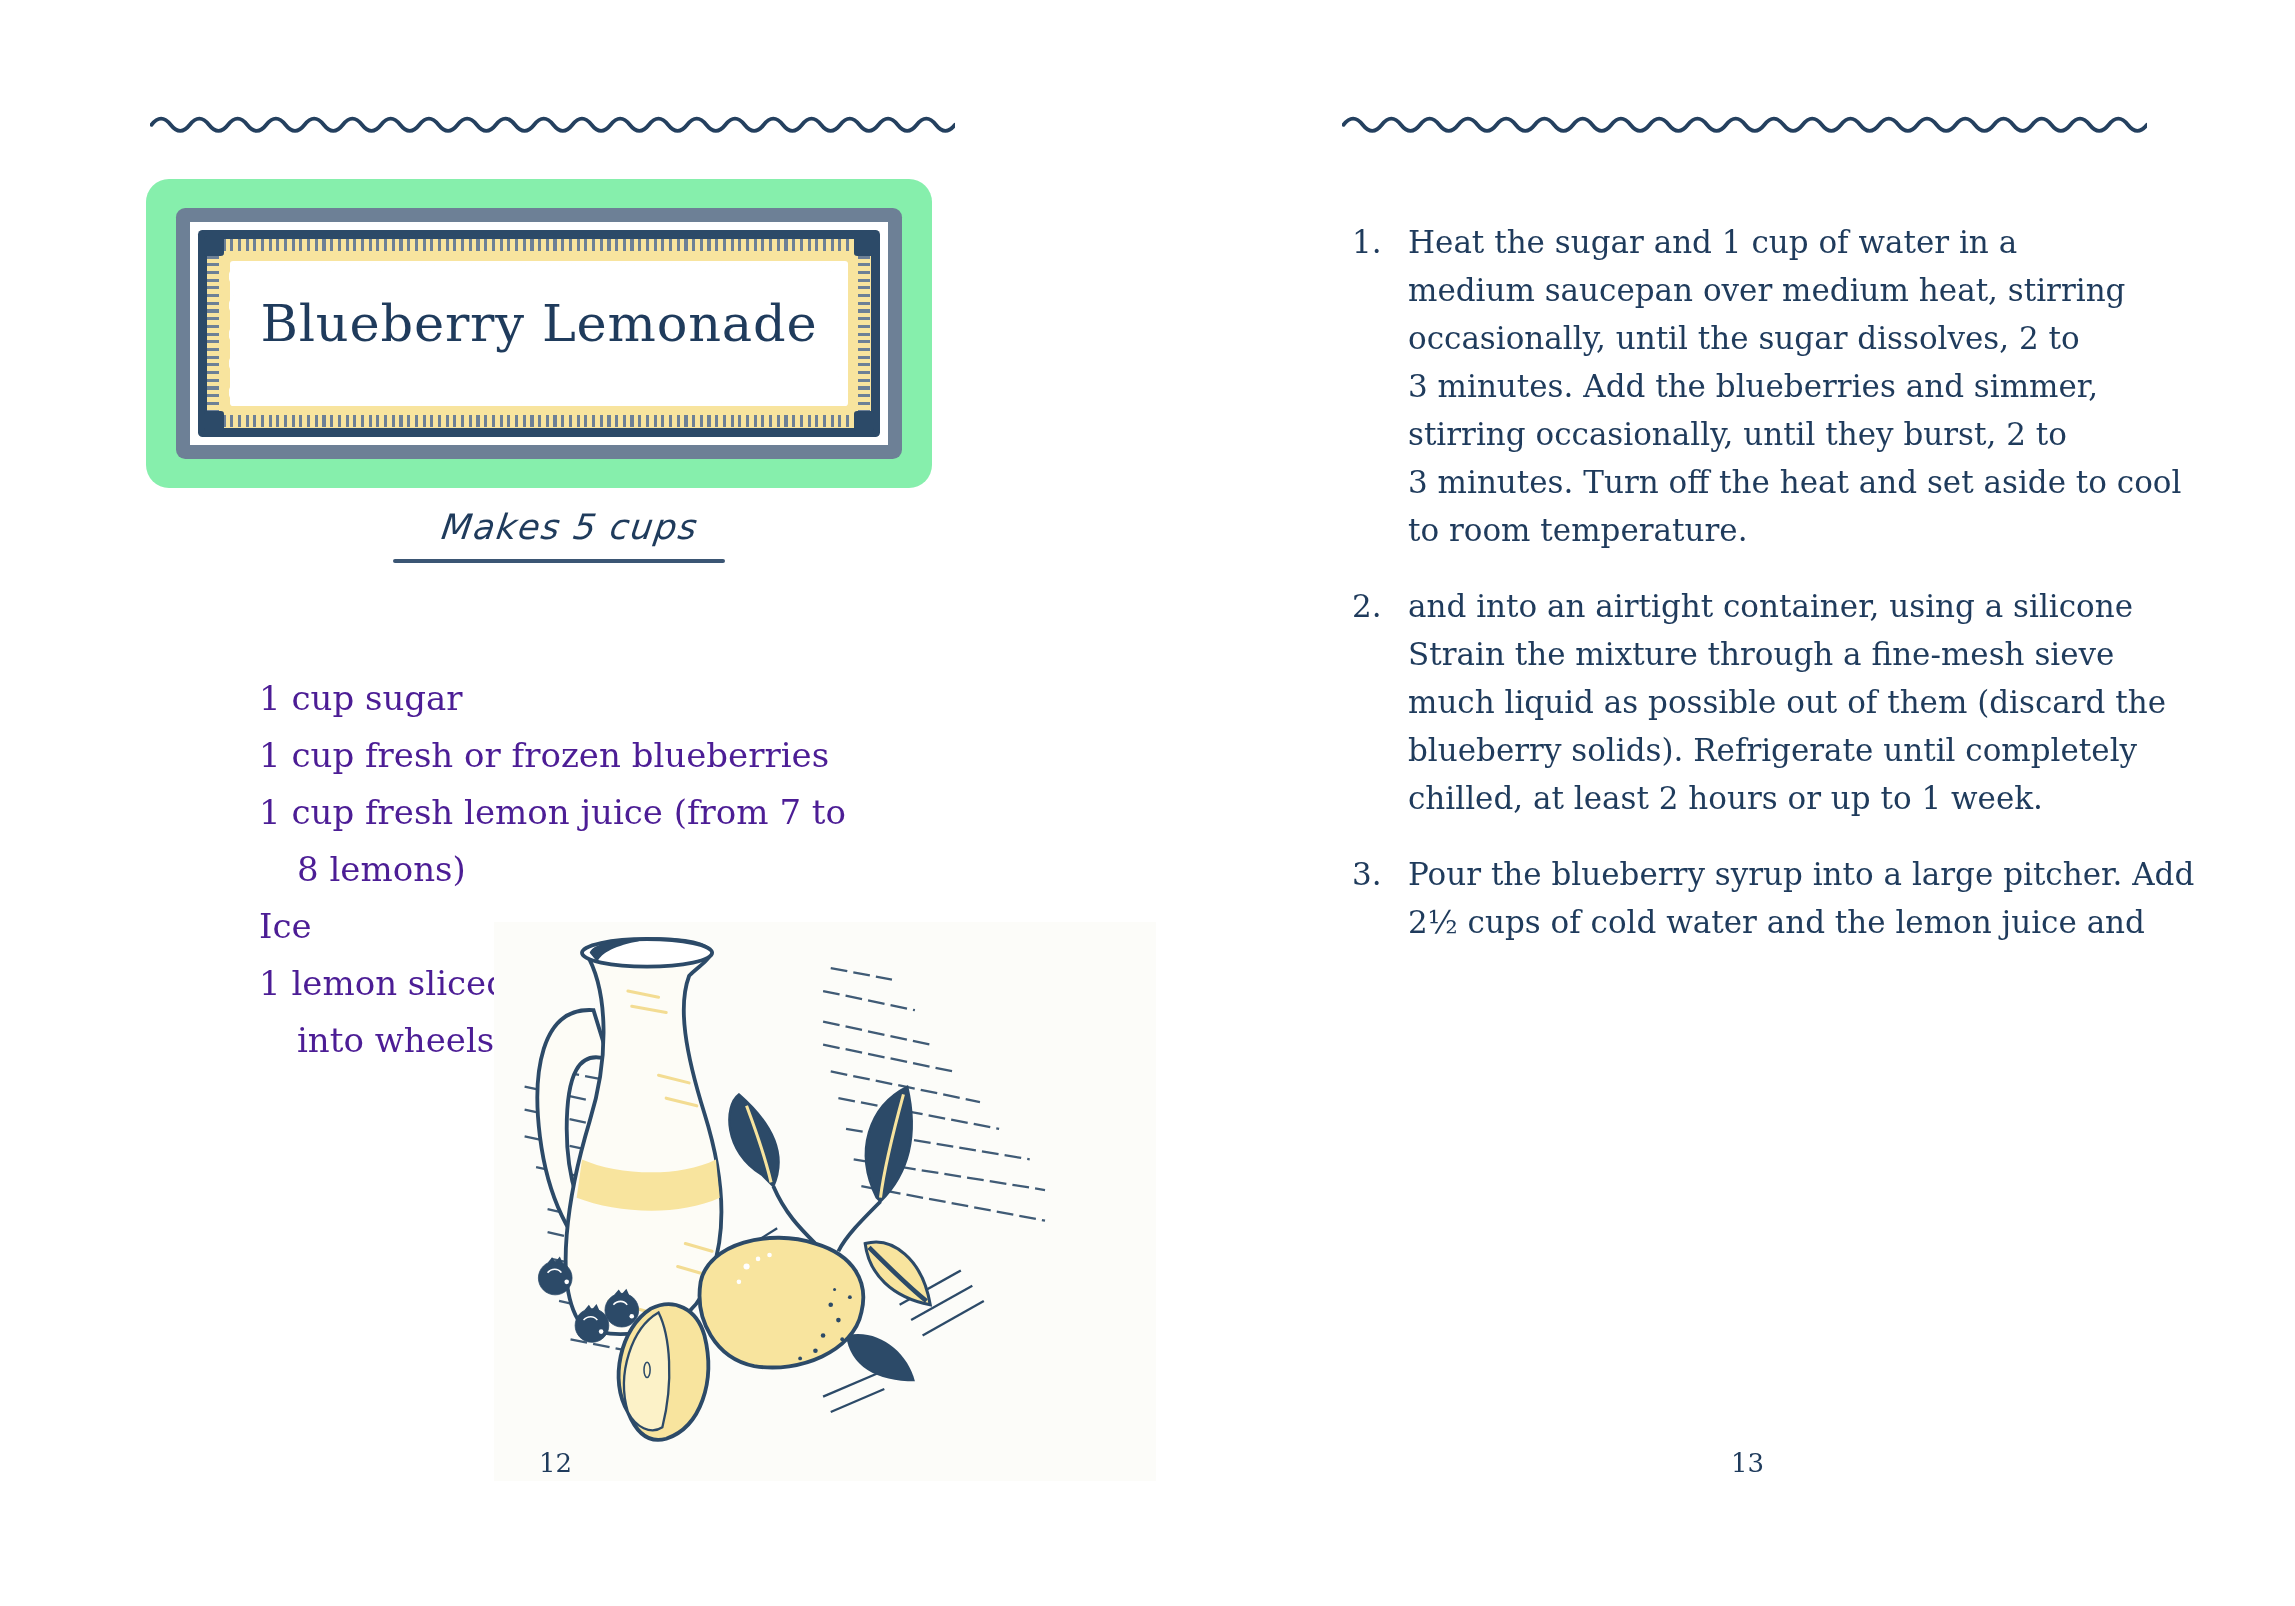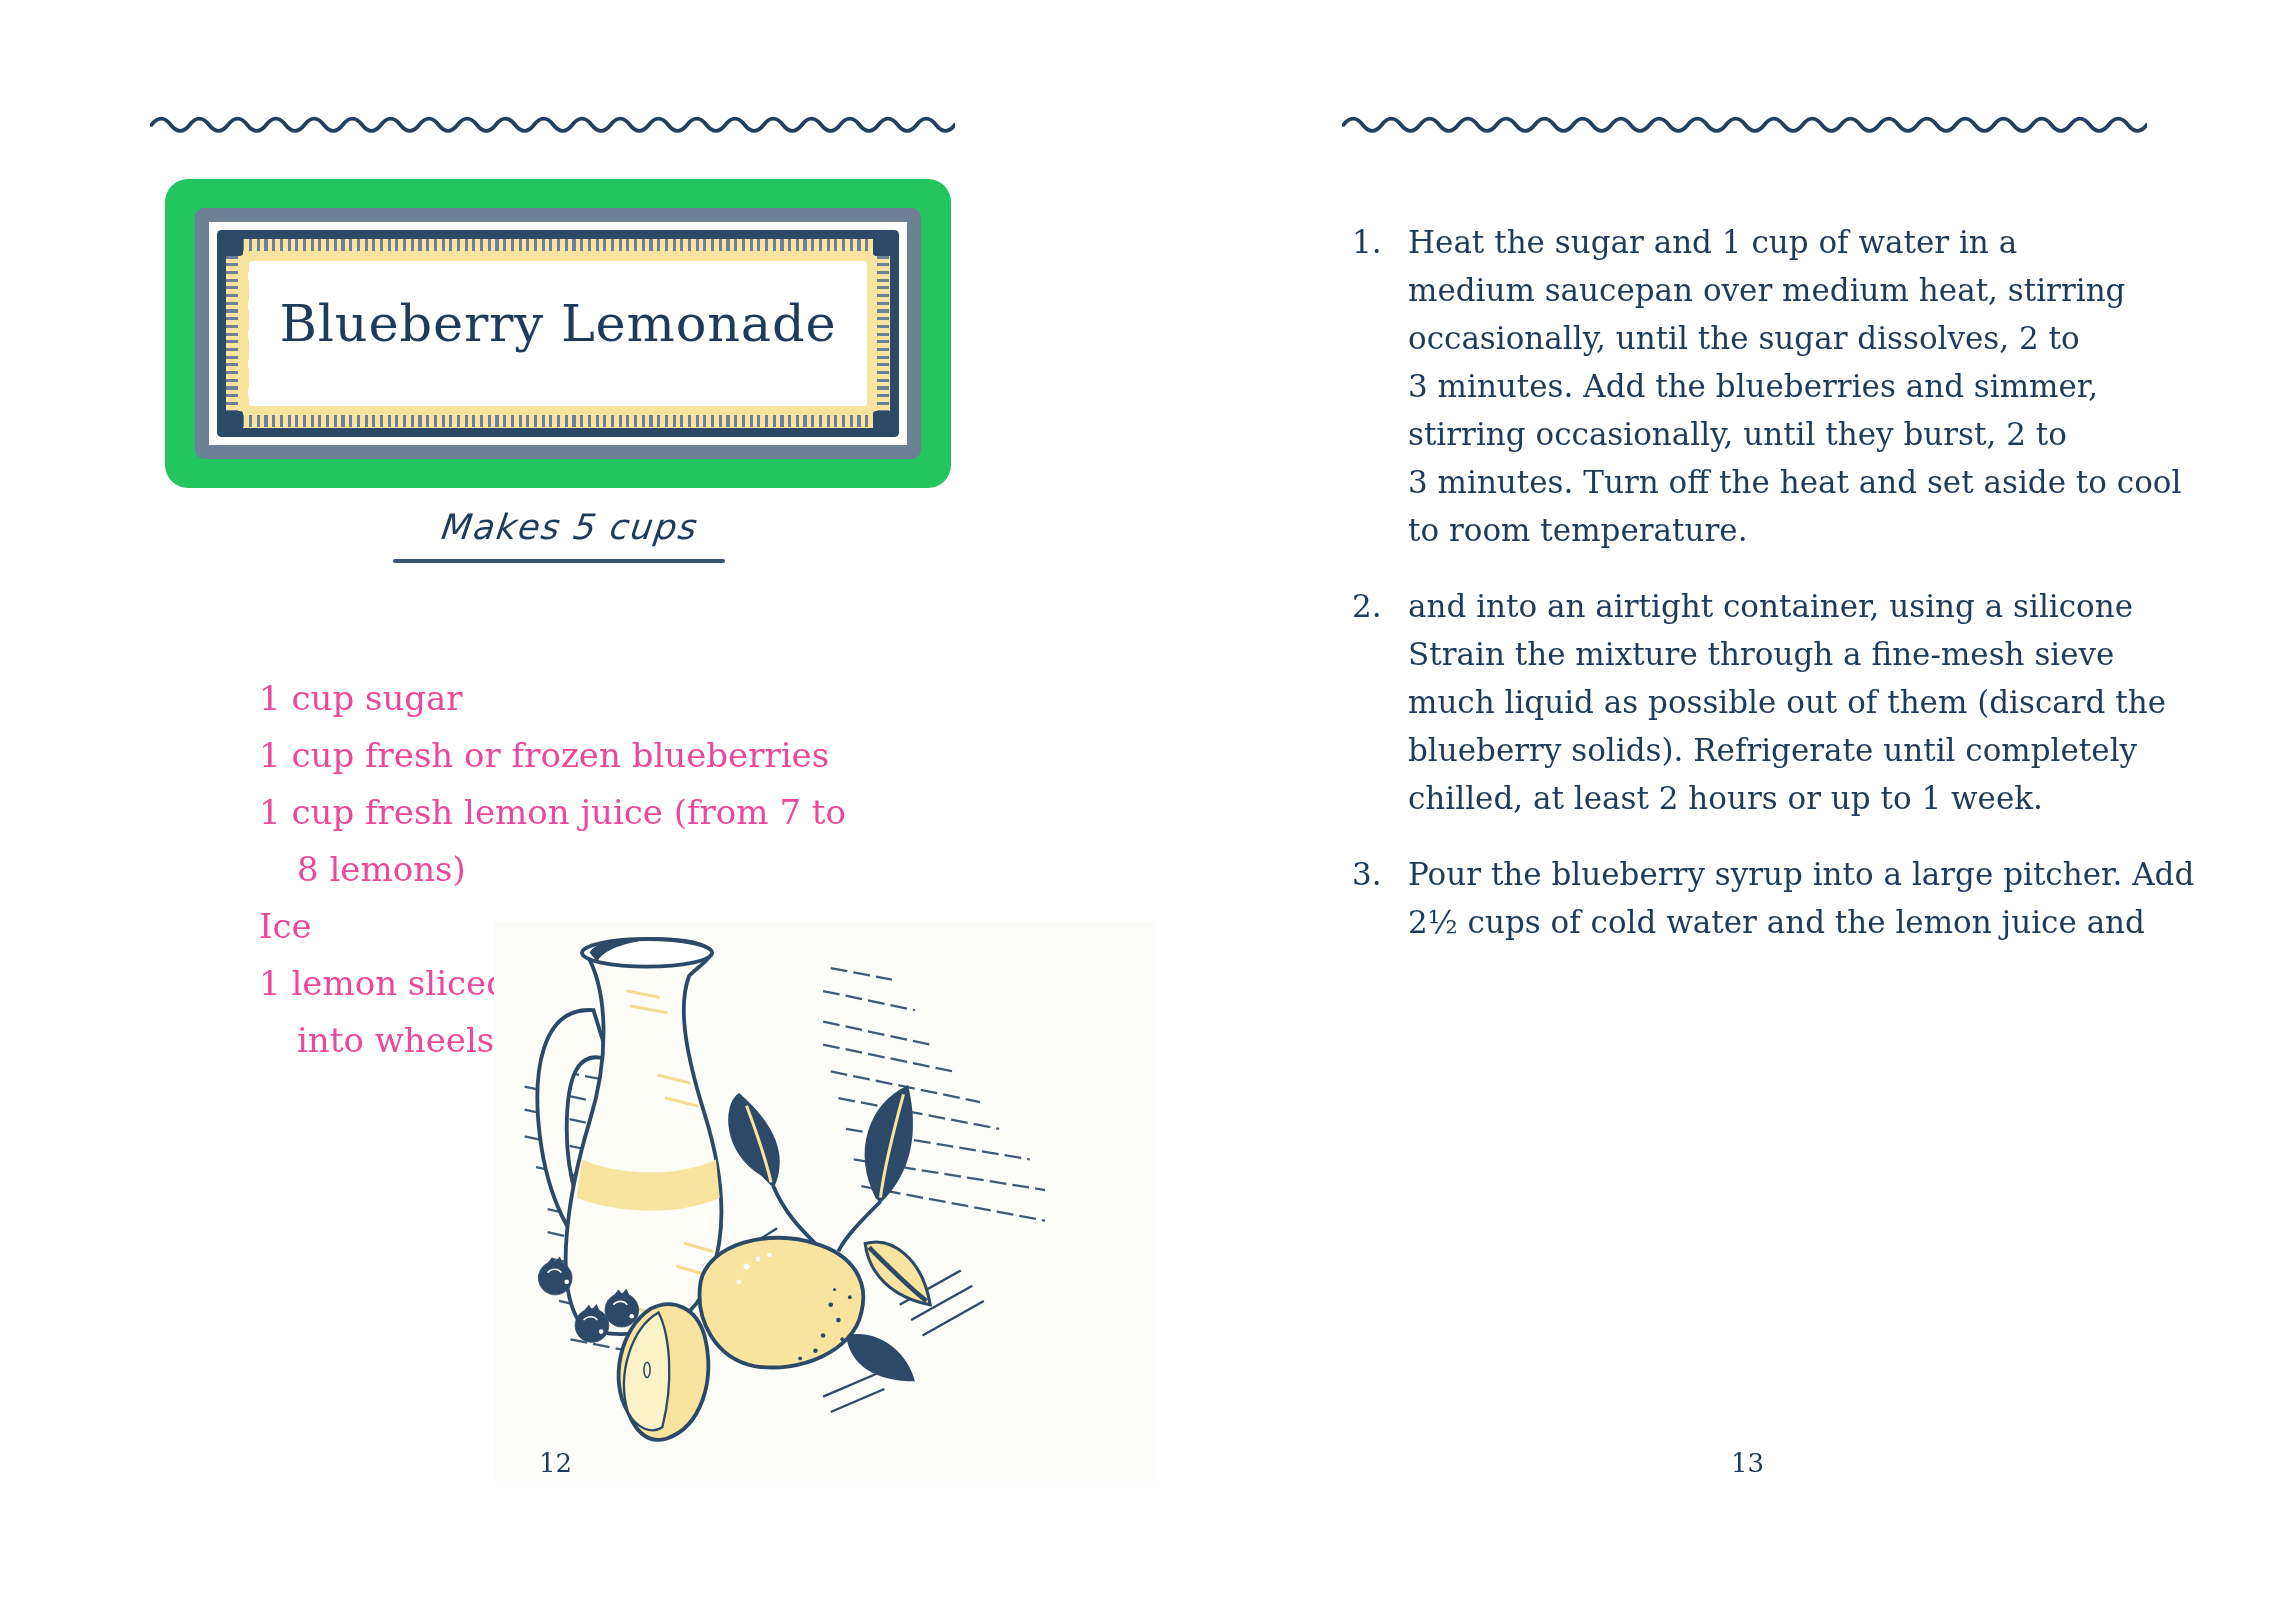"Blueberry Lemonade" .title-card { background: #22c55e -> #86efac; left: 165px -> 146px }
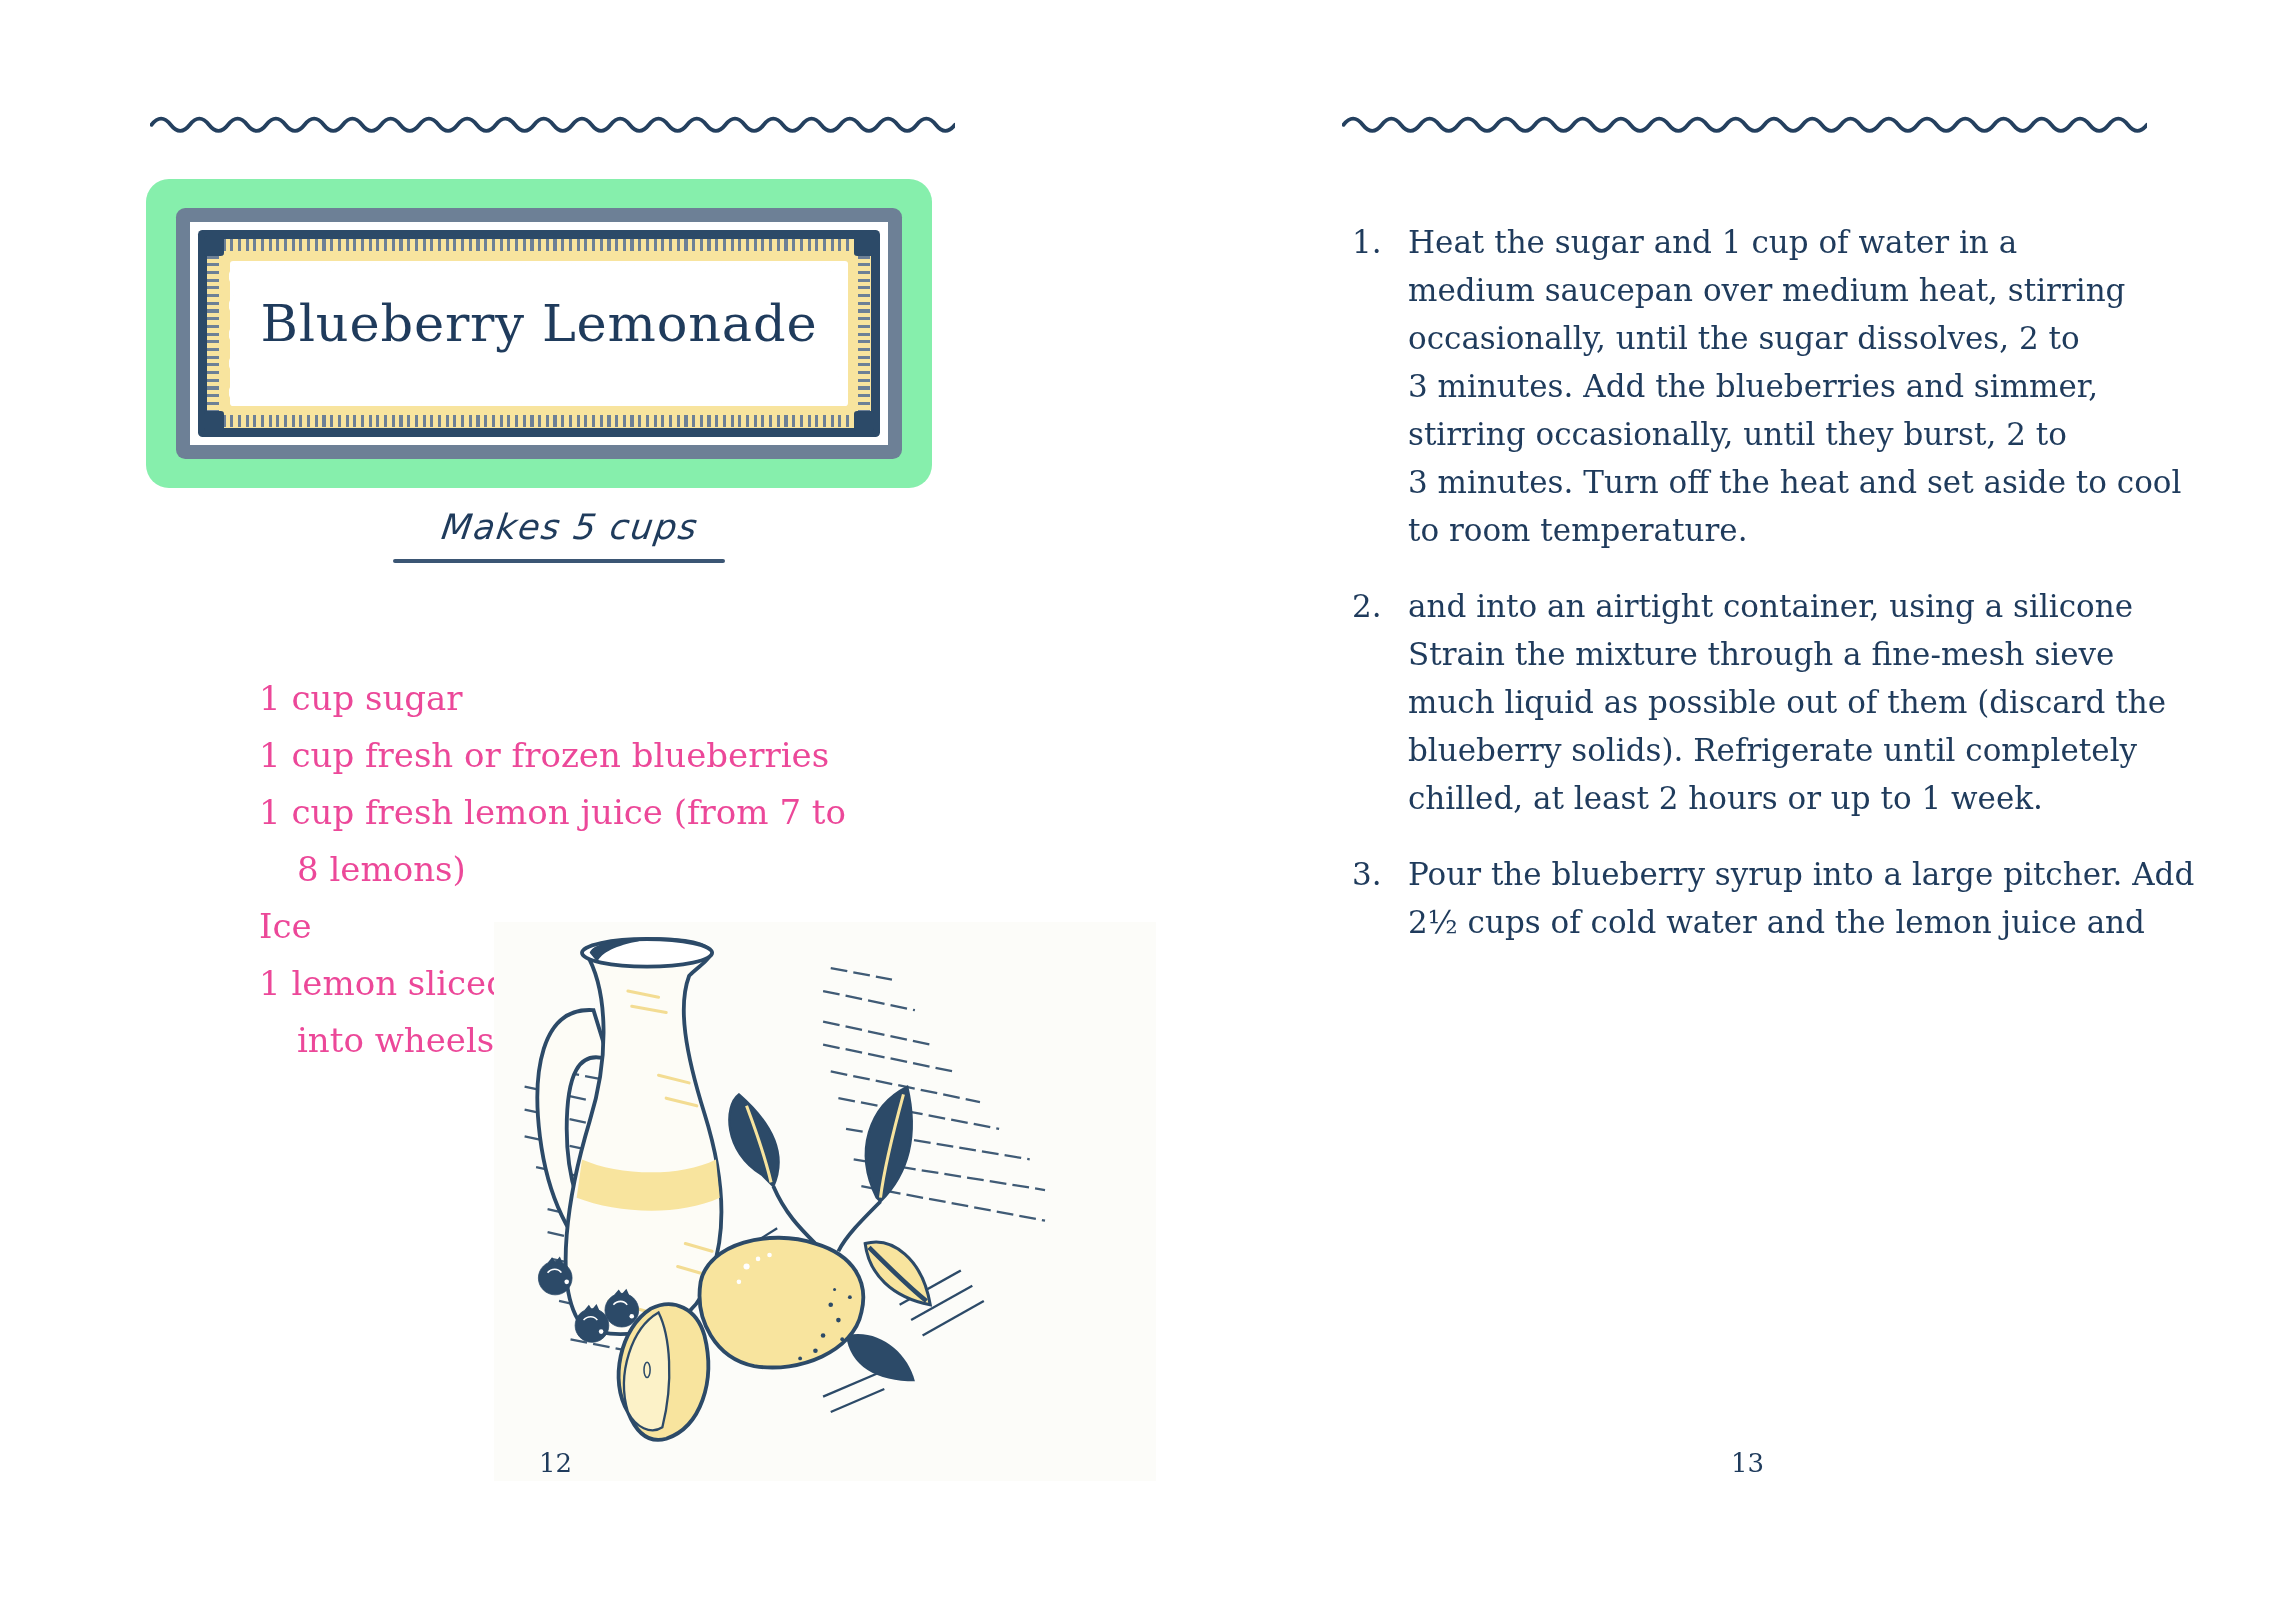"1 cup sugar" .ingredients { color: #ec4899 -> #4c1d95 }
